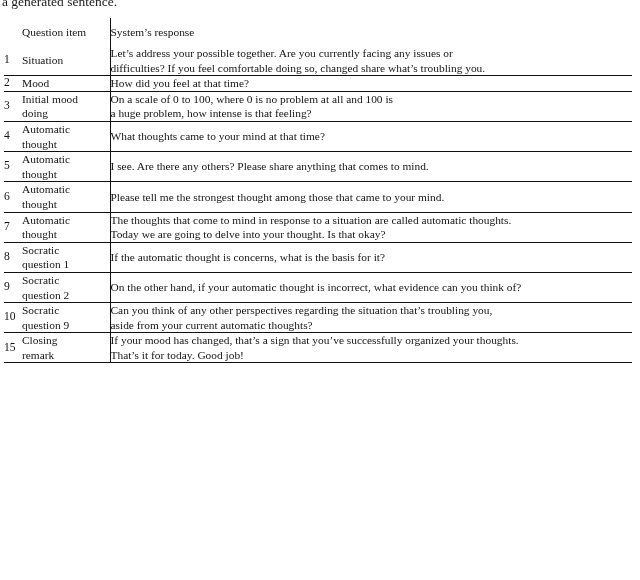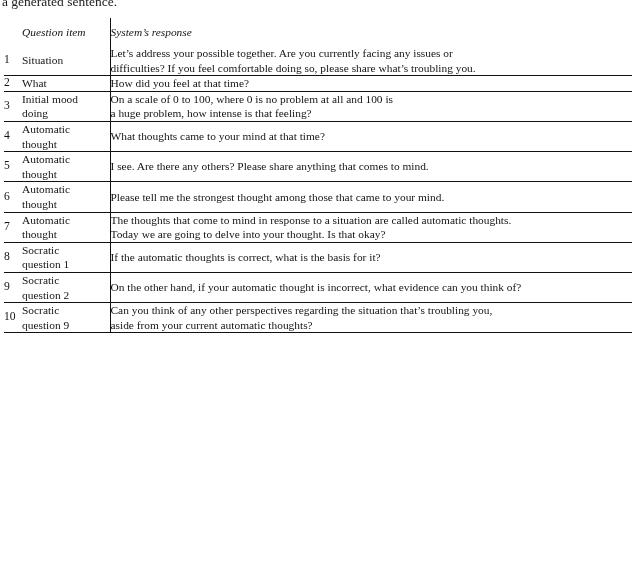"Question item" tr.header-row td, tr.header-row th { font-style: italic -> none }
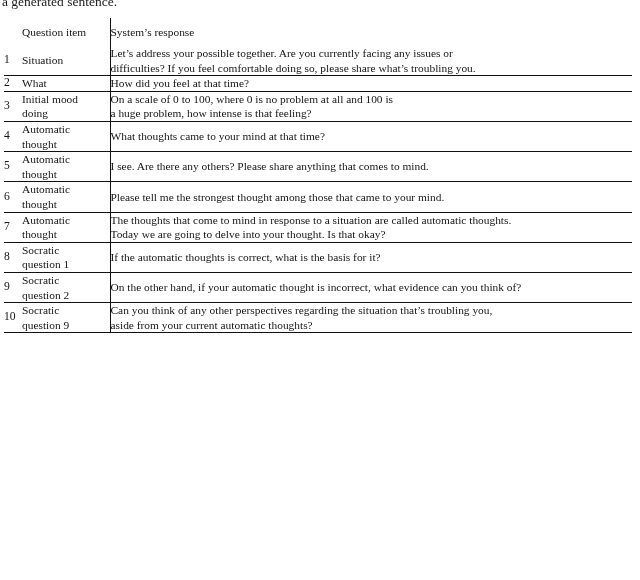"difficulties? If you feel comfortable" span.line2 { text: please -> changed }
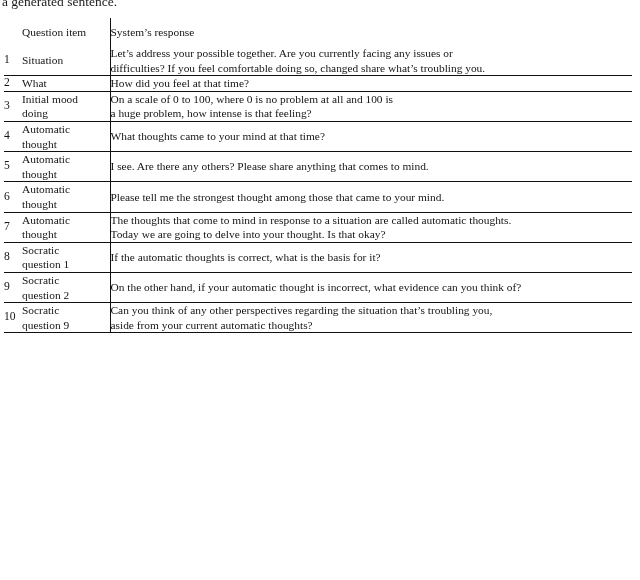"What" span.line2 { text: What -> Mood }
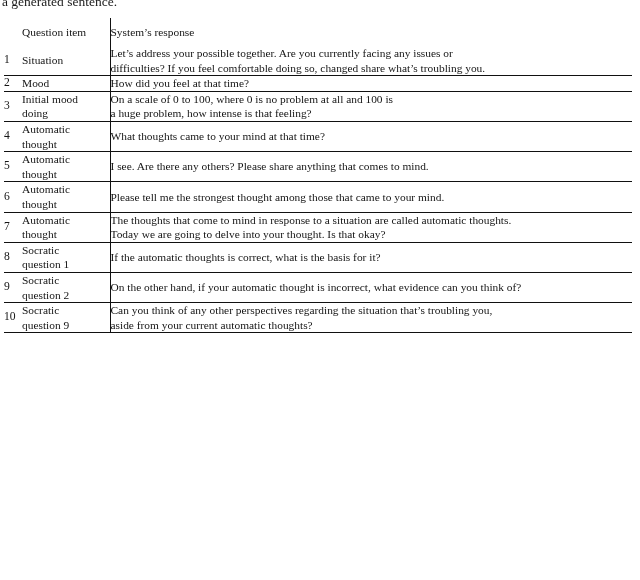"If the automatic thoughts is" span.line2 { text: thoughts is correct -> thought is concerns }
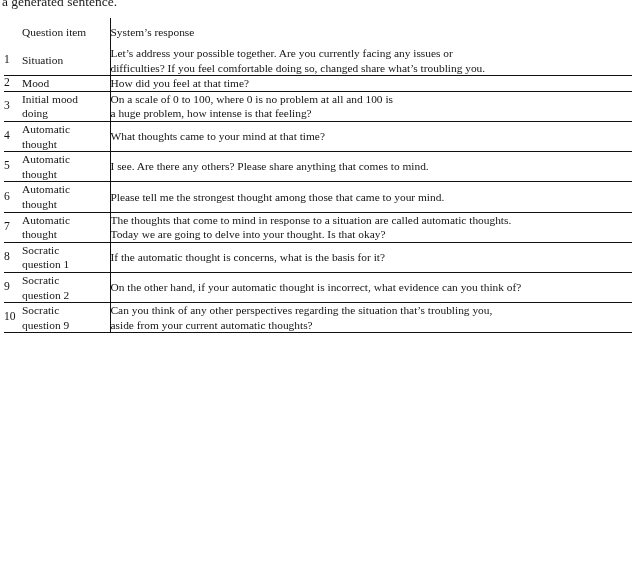"15" tr.body-row { html: none -> <tr> <td>15</td> <td> <span>Closing</span> <span>remark</span> </td> <td> <span>If your mood has changed, that’s a sign that you’ve successfully organized your thoughts.</span> <span>That’s it for today. Good job!</span> </td> </tr> }
